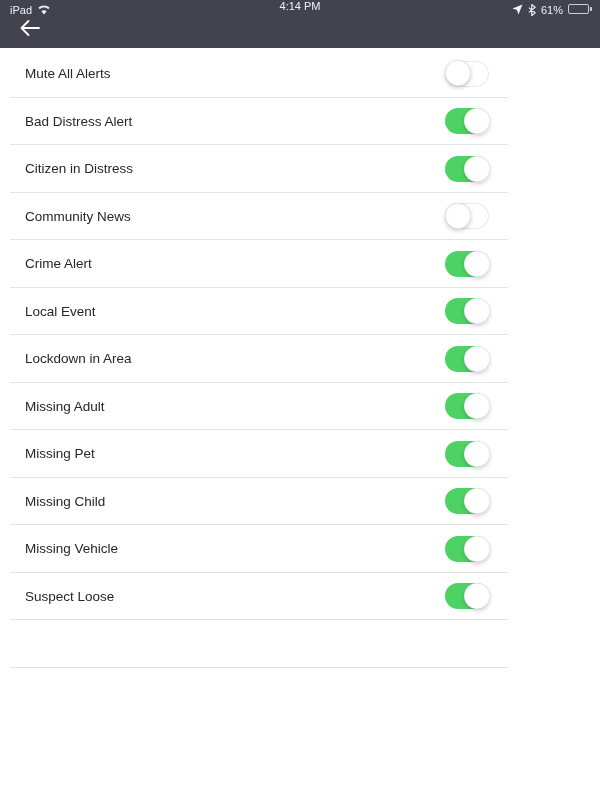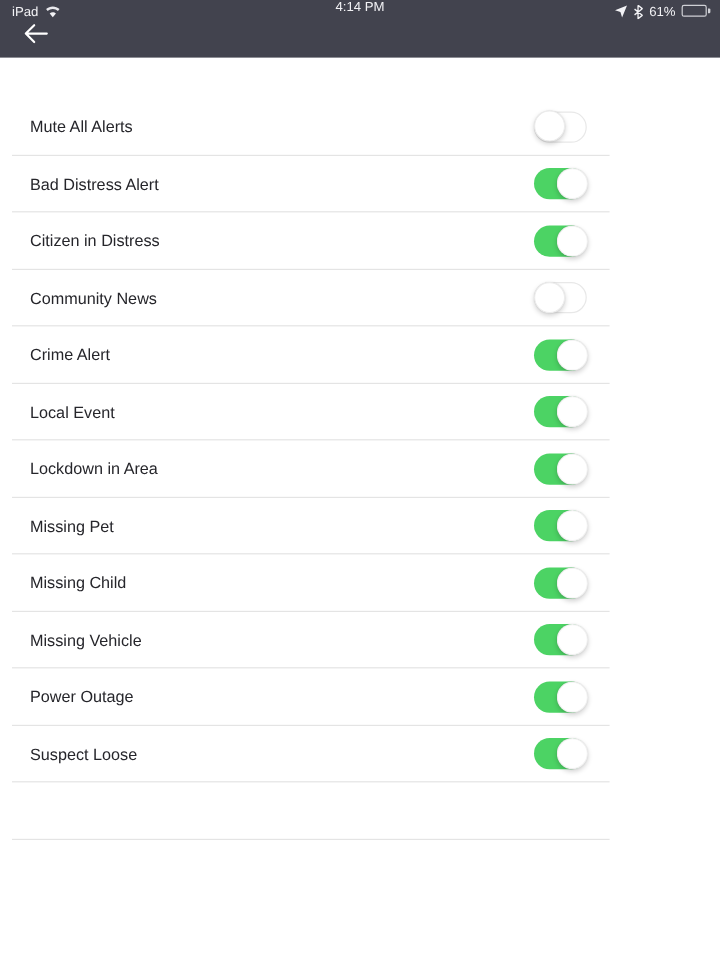"Mute All Alerts" .settings-list { margin-top: 32px -> none }
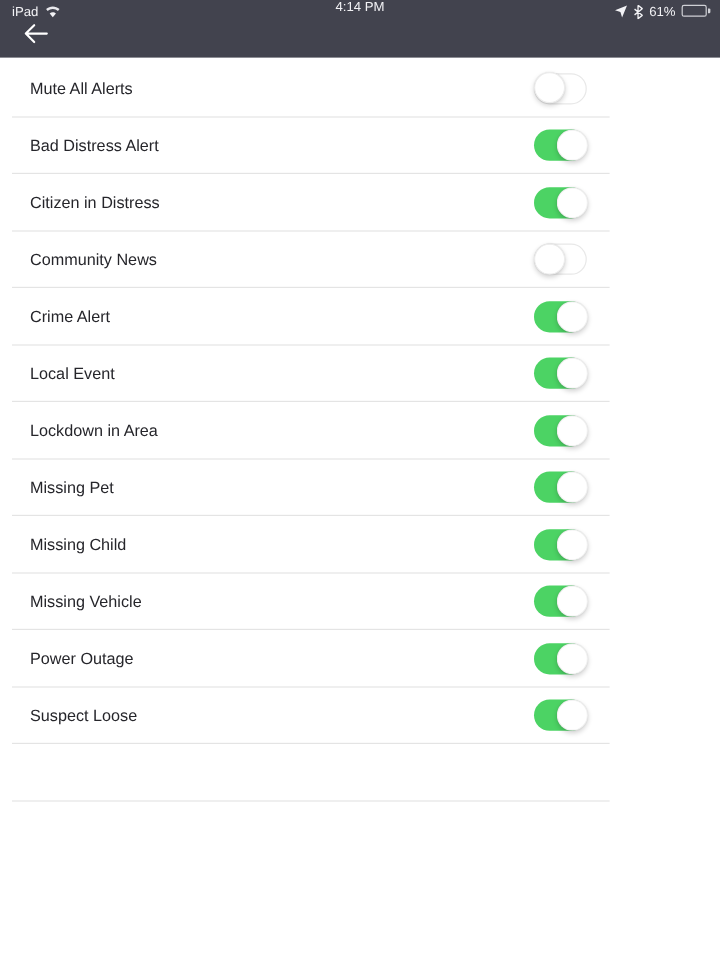"Missing Adult" div.setting-row { html: none -> <div> <span>Missing Adult</span> <div> <div></div> </div> </div> }
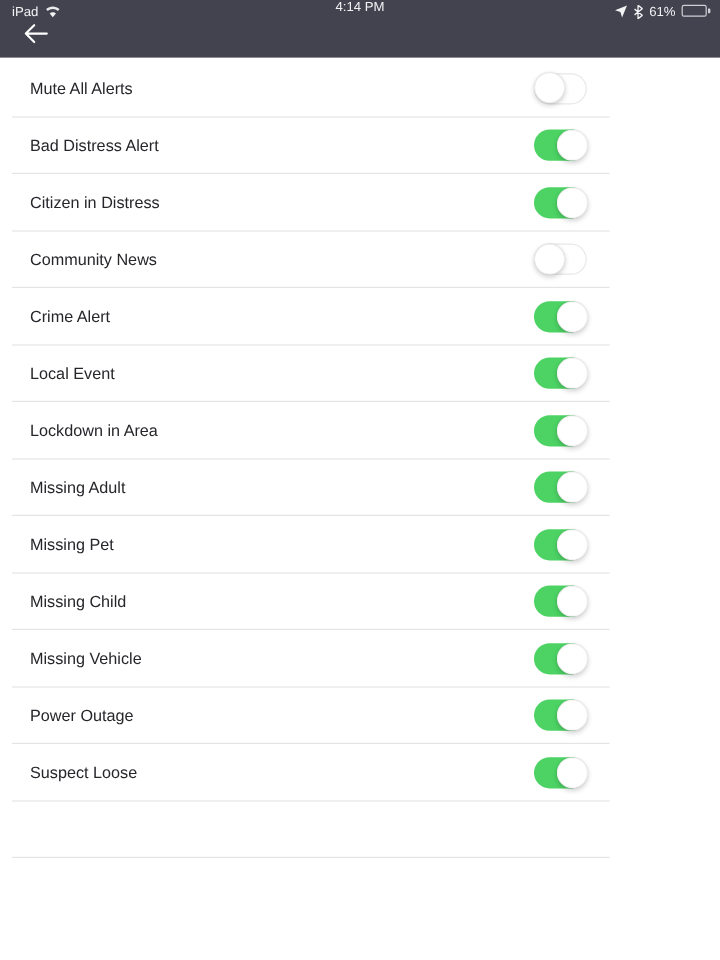"Power Outage" div.setting-row { html: <div> <span>Power Outage</span> <div> <div></div> </div> </div> -> none }
